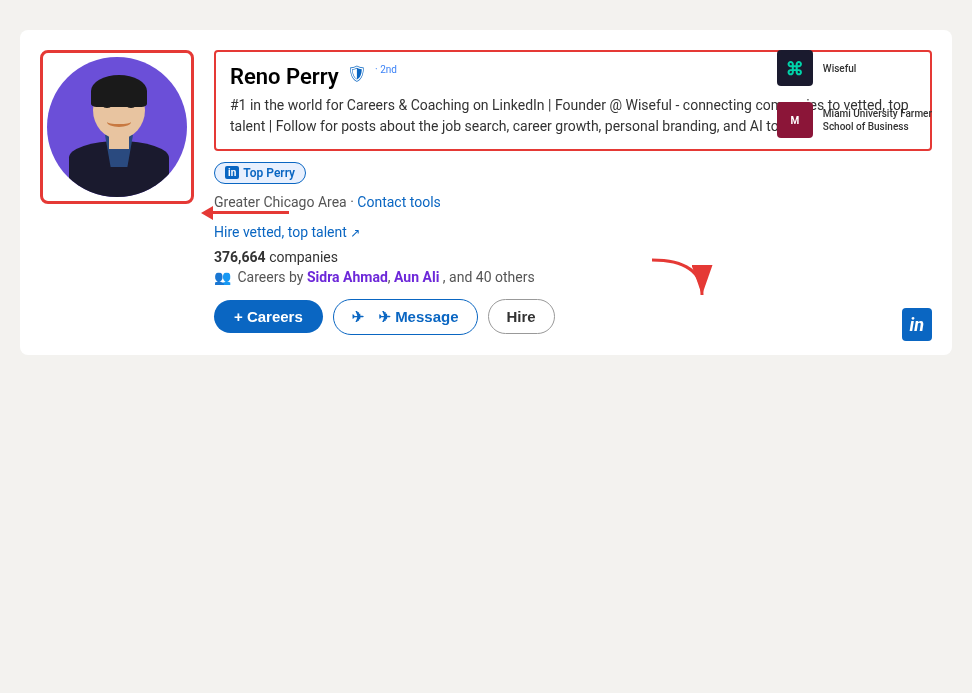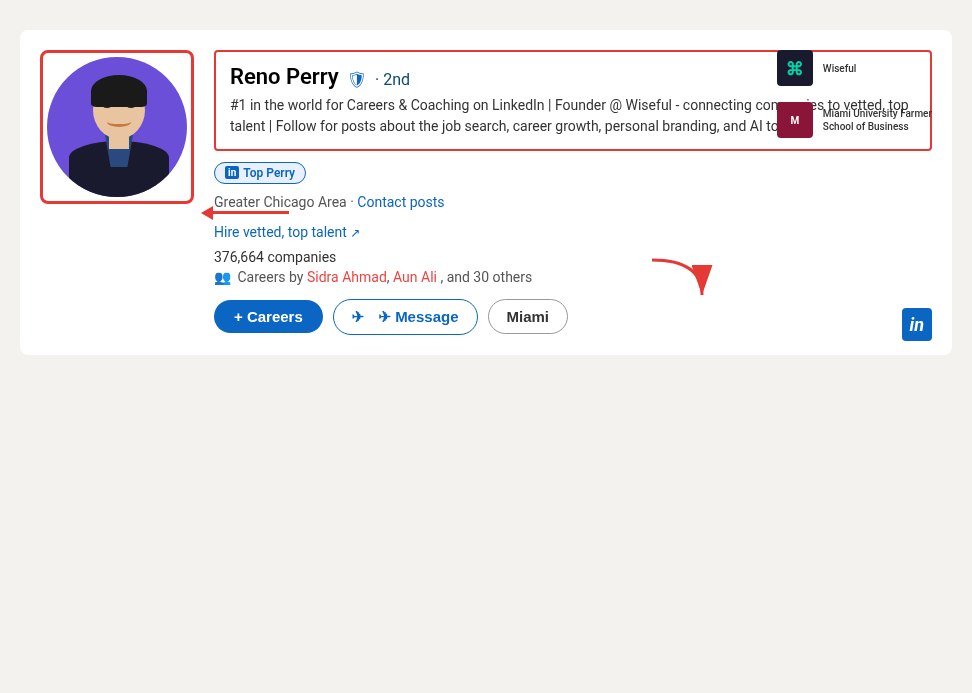"Reno Perry" .name-row { align-items: flex-end -> flex-start }
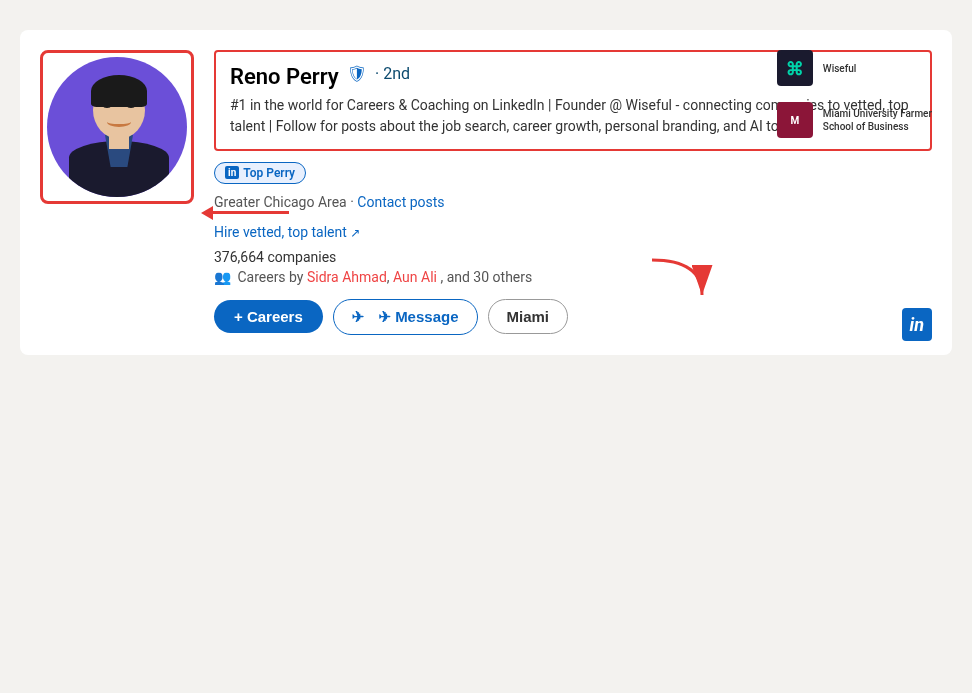"· 2nd" .degree-badge { color: #0c4a6e -> #3b82f6; font-size: 16px -> 10px }
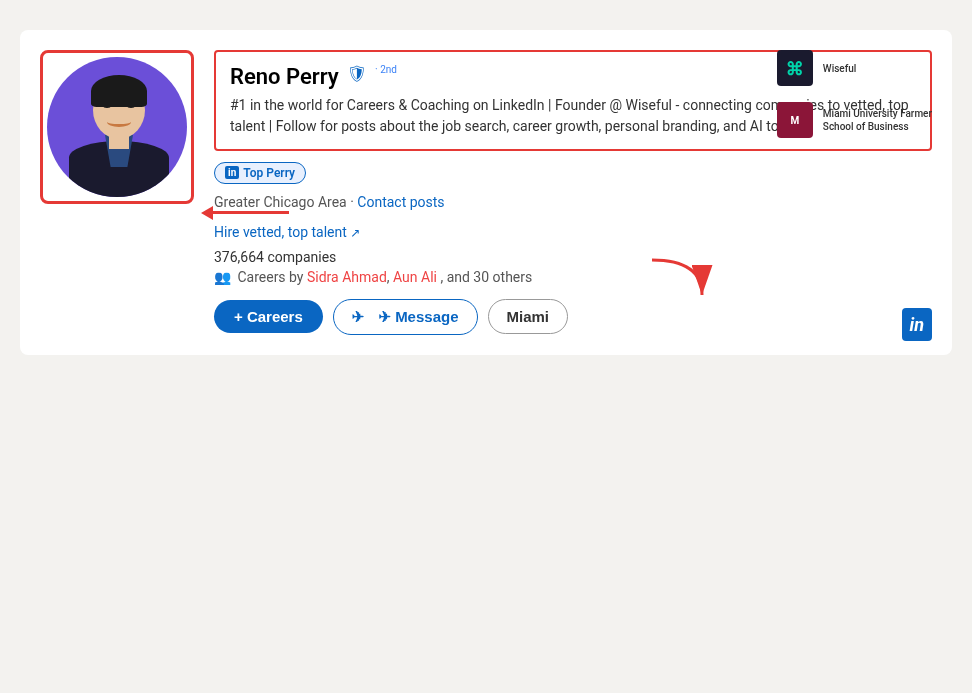"Contact posts" a.contact-link { text: posts -> tools }
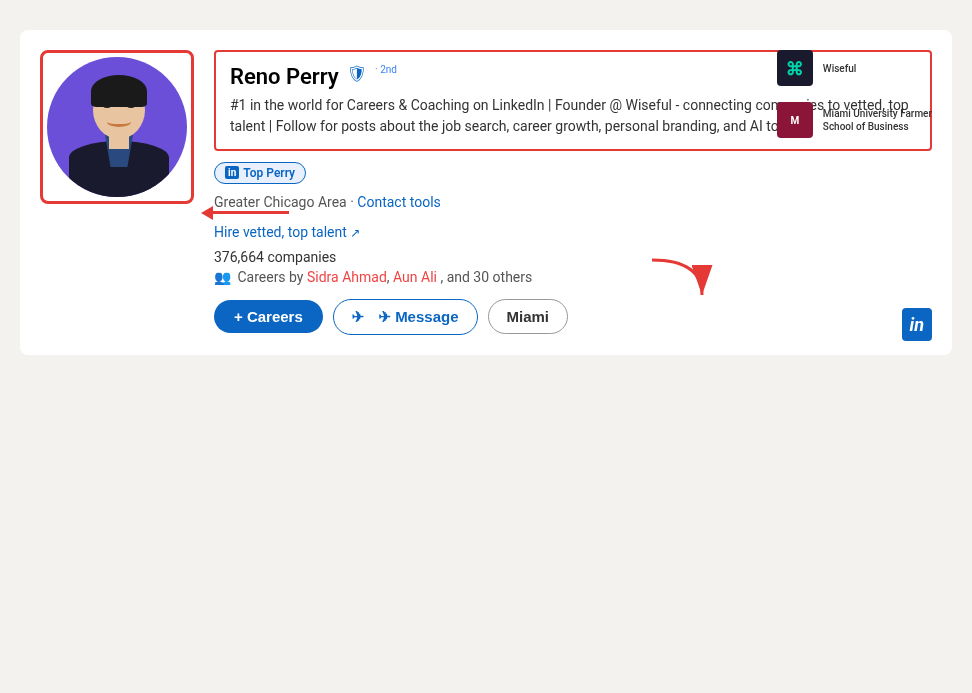"376,664" .followers-count { font-weight: 400 -> 700 }
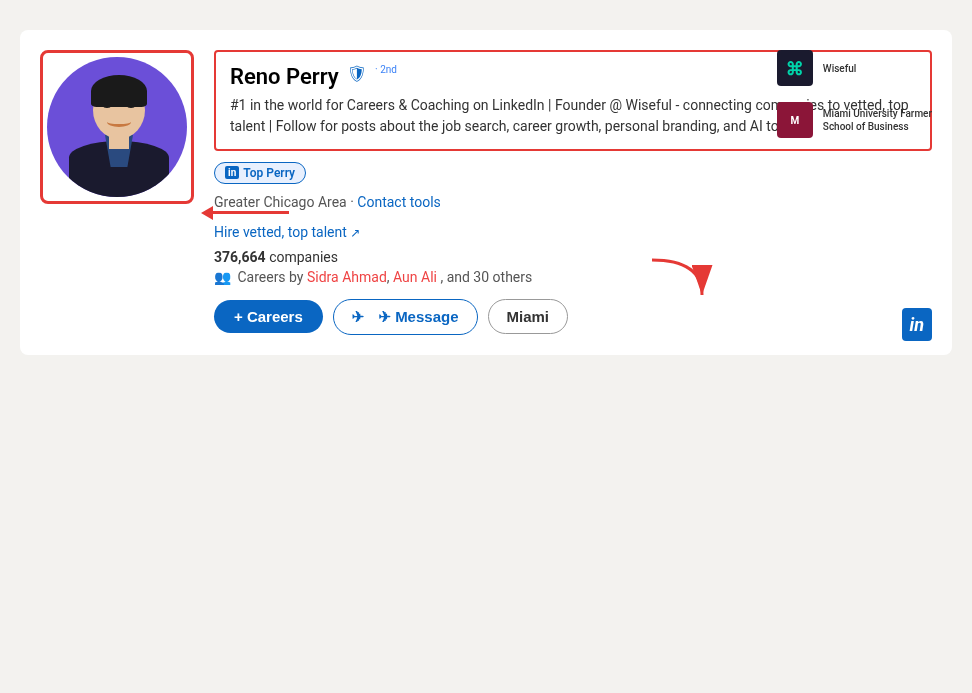"Sidra Ahmad" .followed-names a { color: #ef4444 -> #6d28d9; font-weight: 400 -> 700 }
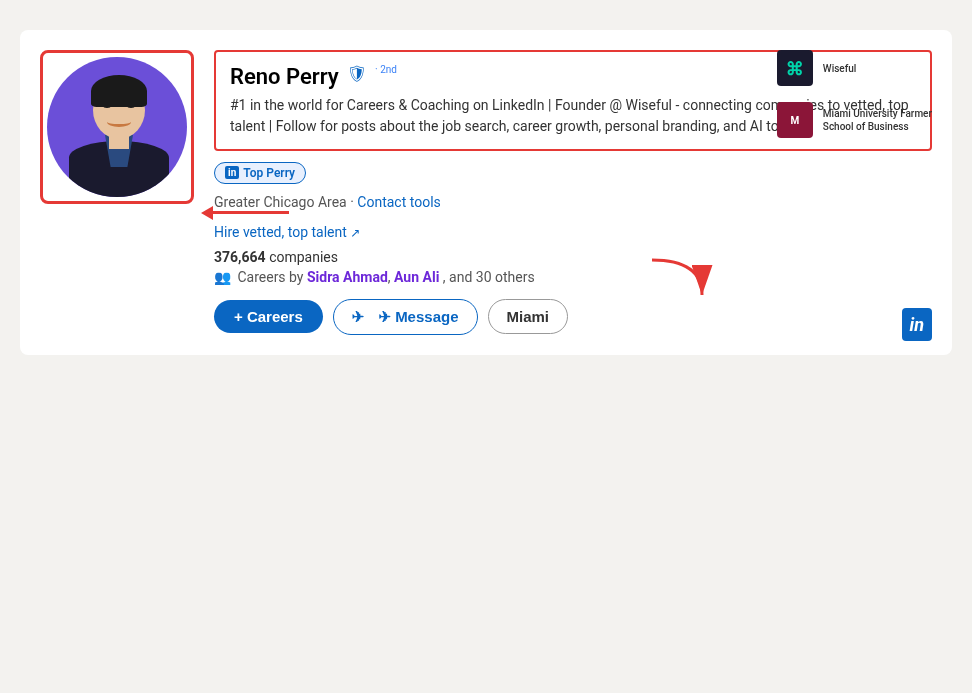", and 30 others" span { text: 30 -> 40 }
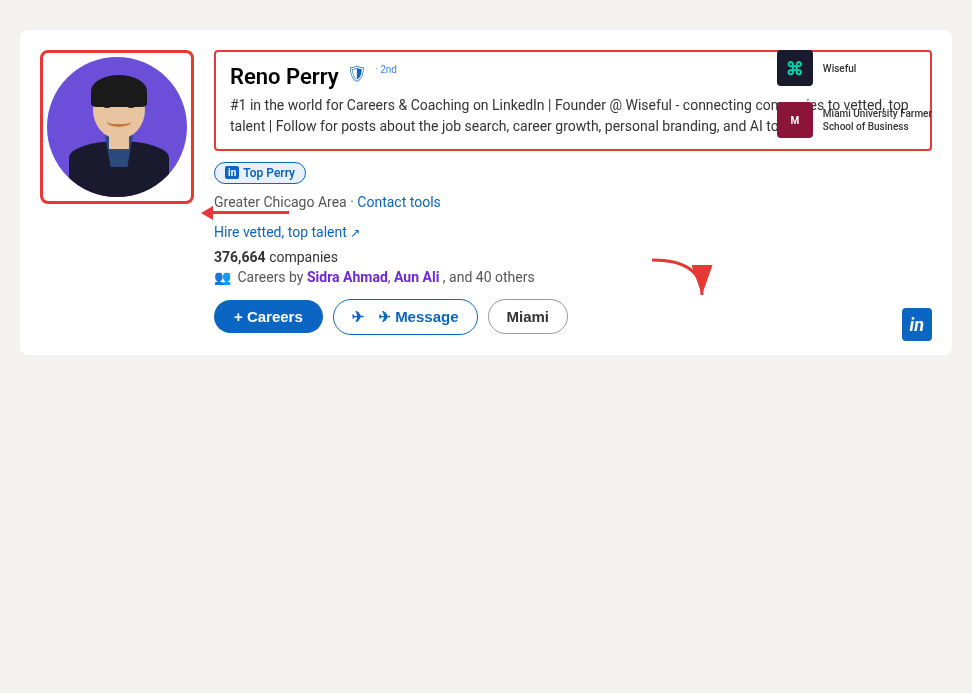"Miami" button.btn-more { text: Miami -> Hire }
